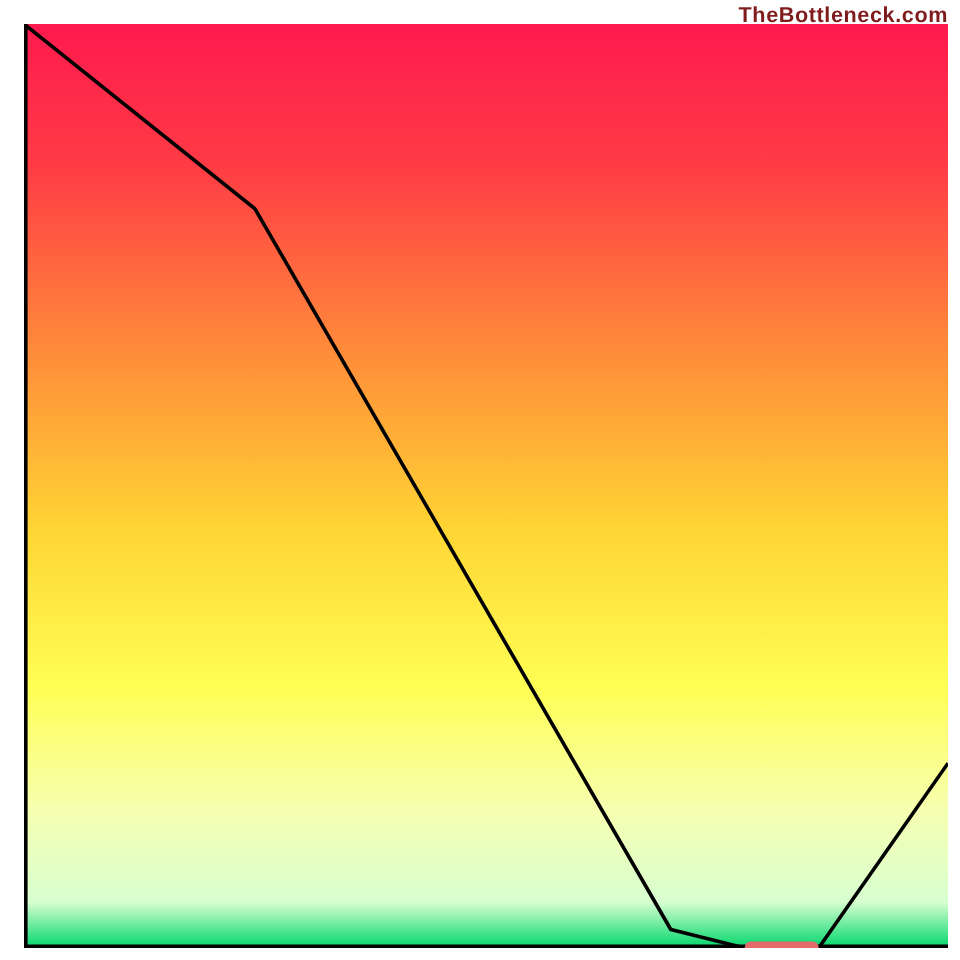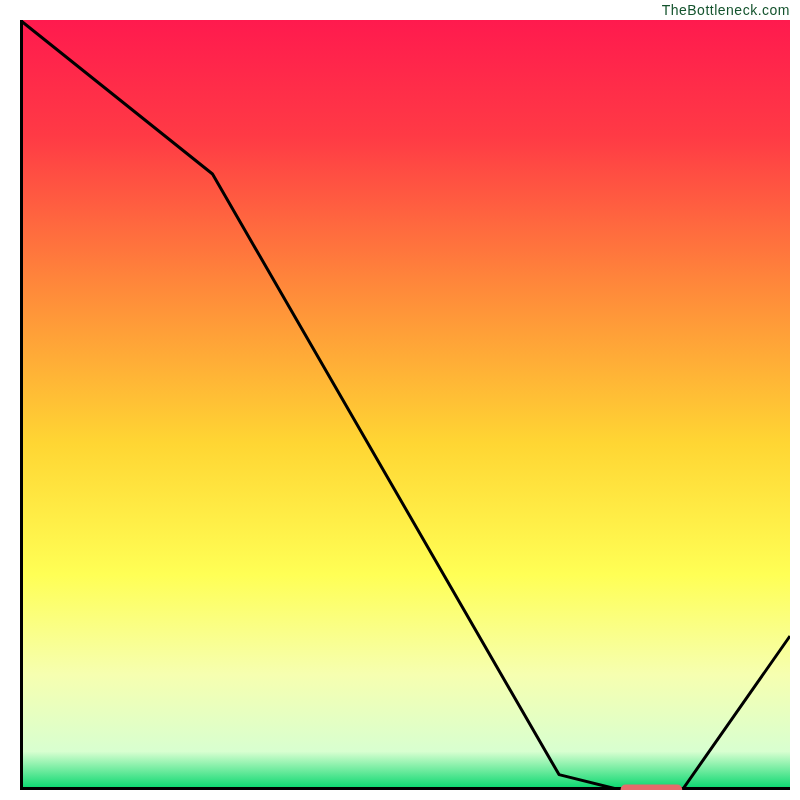"TheBottleneck.com" .watermark { color: #14532d -> #7f1d1d; font-size: 14px -> 18px; font-weight: normal -> bold }
